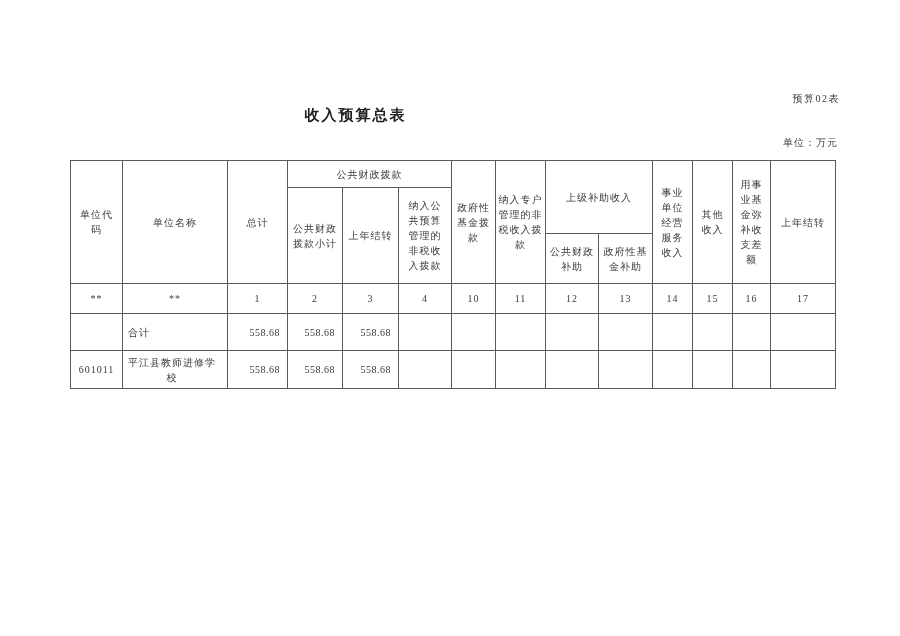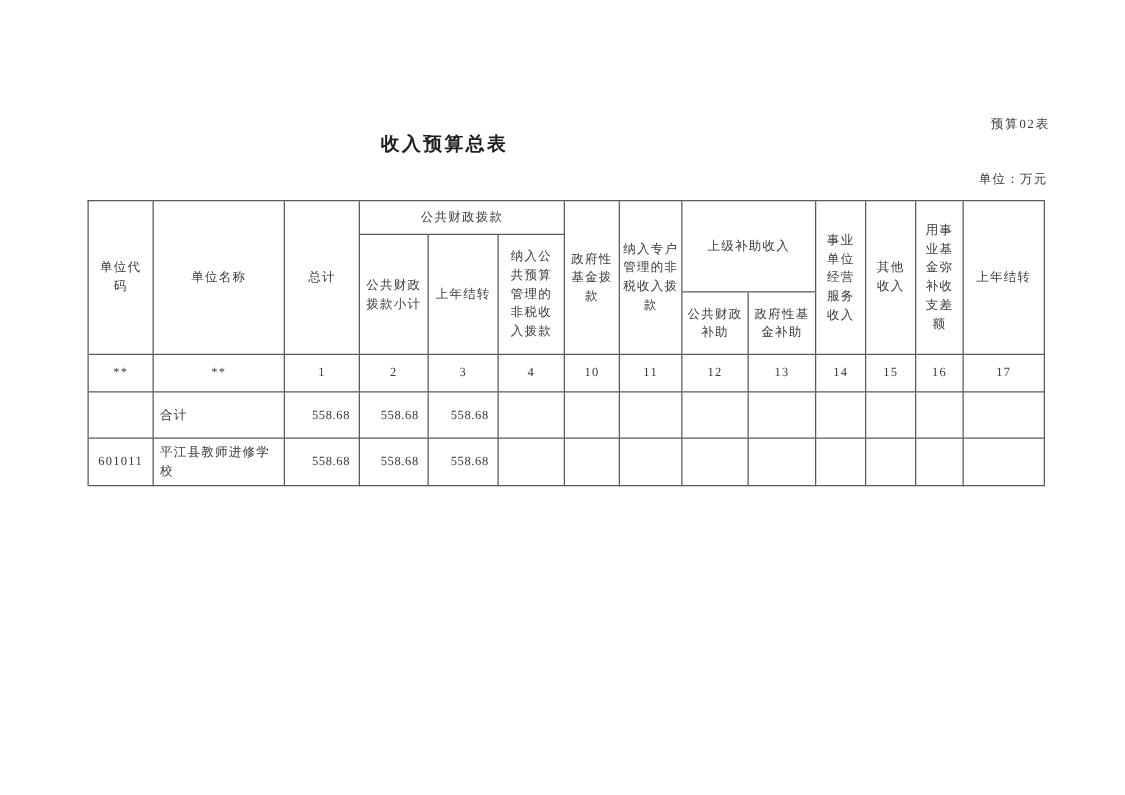"合计" .c.left { text-align: left -> center }
